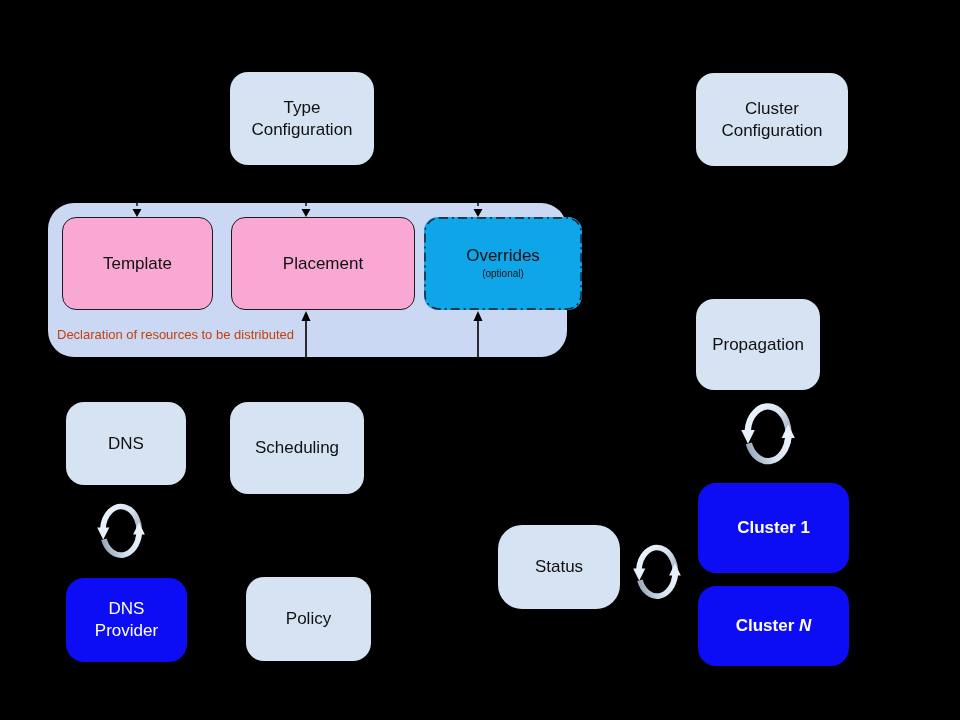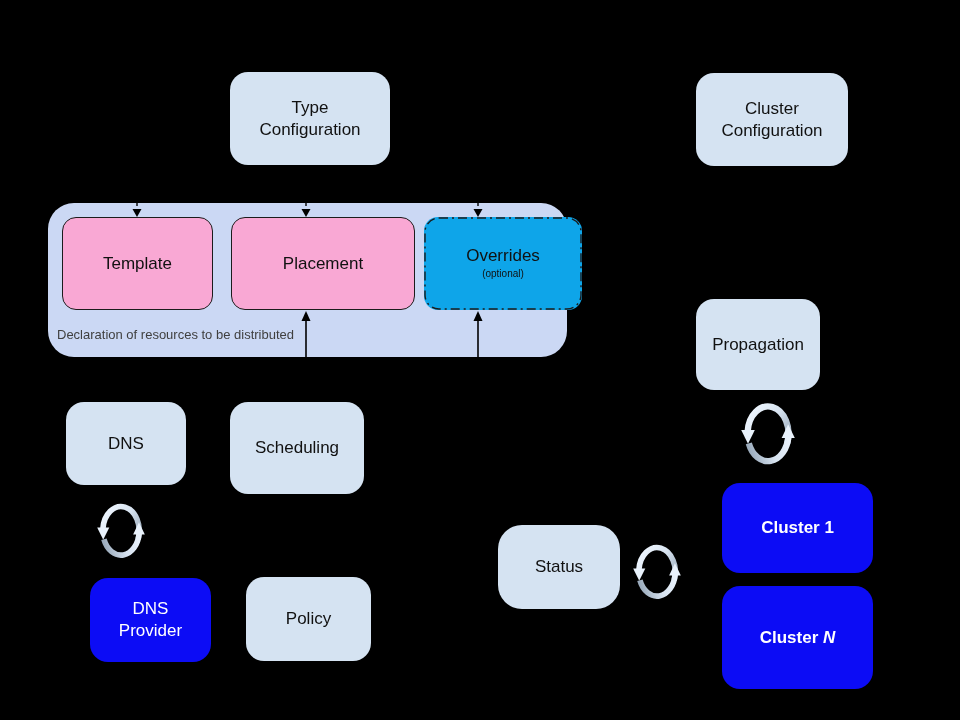"Type" div.node { width: 160px -> 144px }
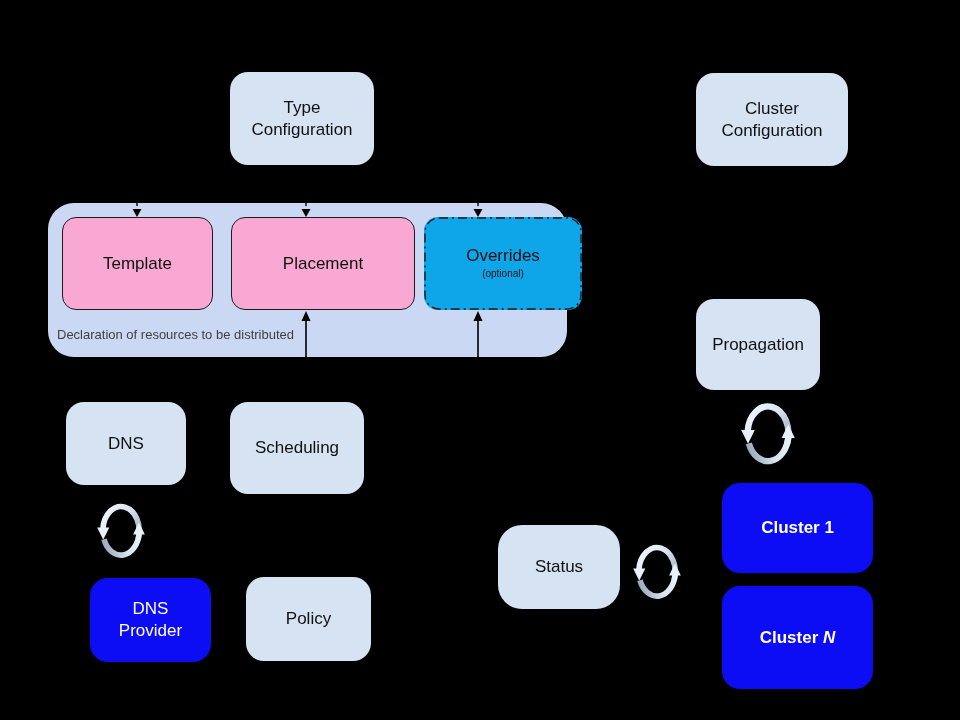"Declaration of resources to be" #container-caption { color: #404040 -> #c2410c }
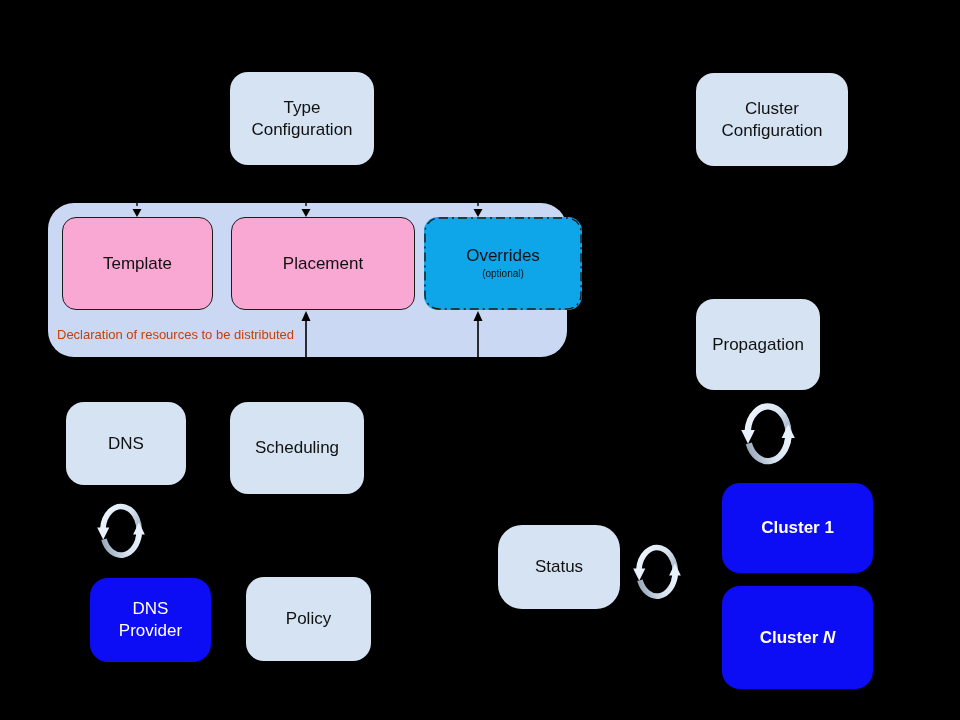"Cluster 1" .blue { margin-left: 24px -> none }
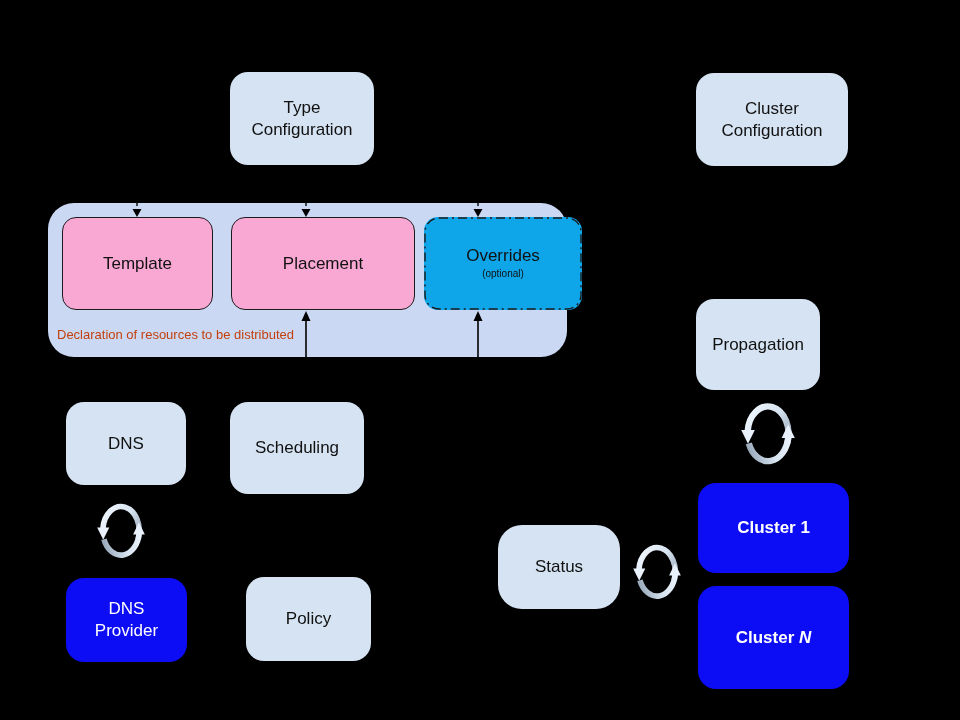"Cluster N" div.node { height: 103px -> 80px }
